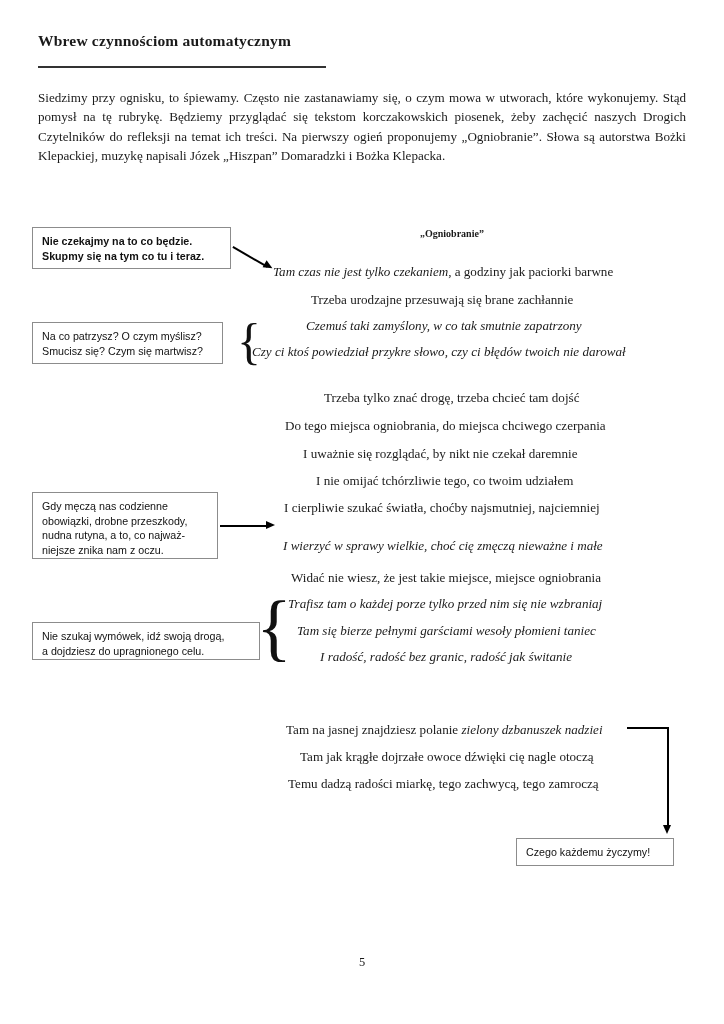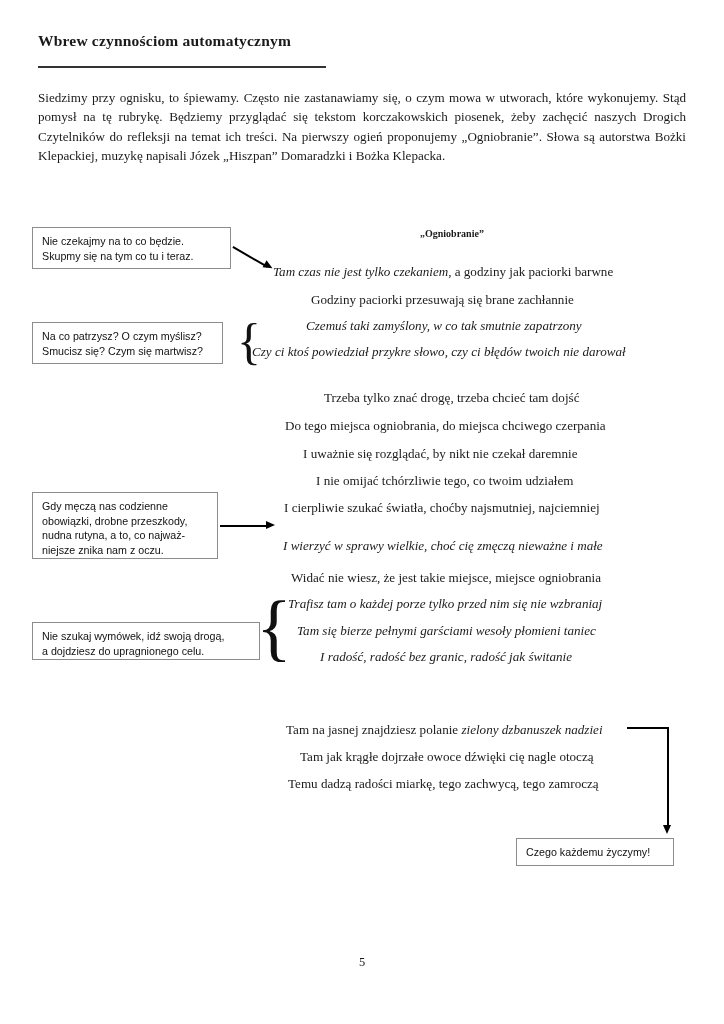"Nie czekajmy na to co" div.callout { font-weight: none -> bold }
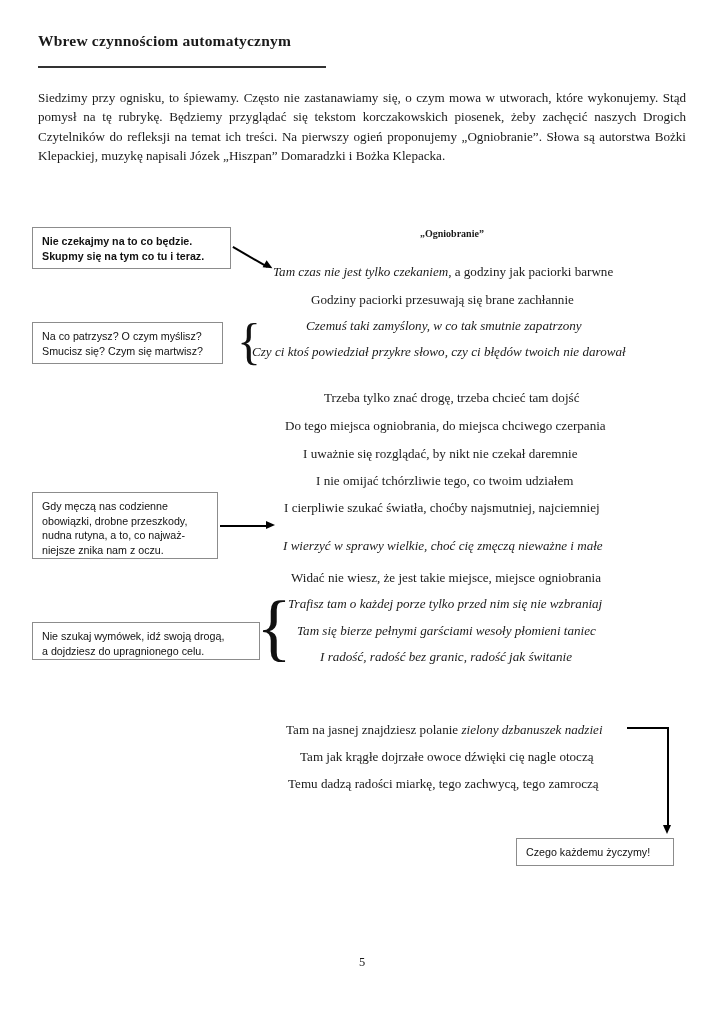"Godziny paciorki przesuwają się brane" div.pline { text: Godziny paciorki -> Trzeba urodzajne }
